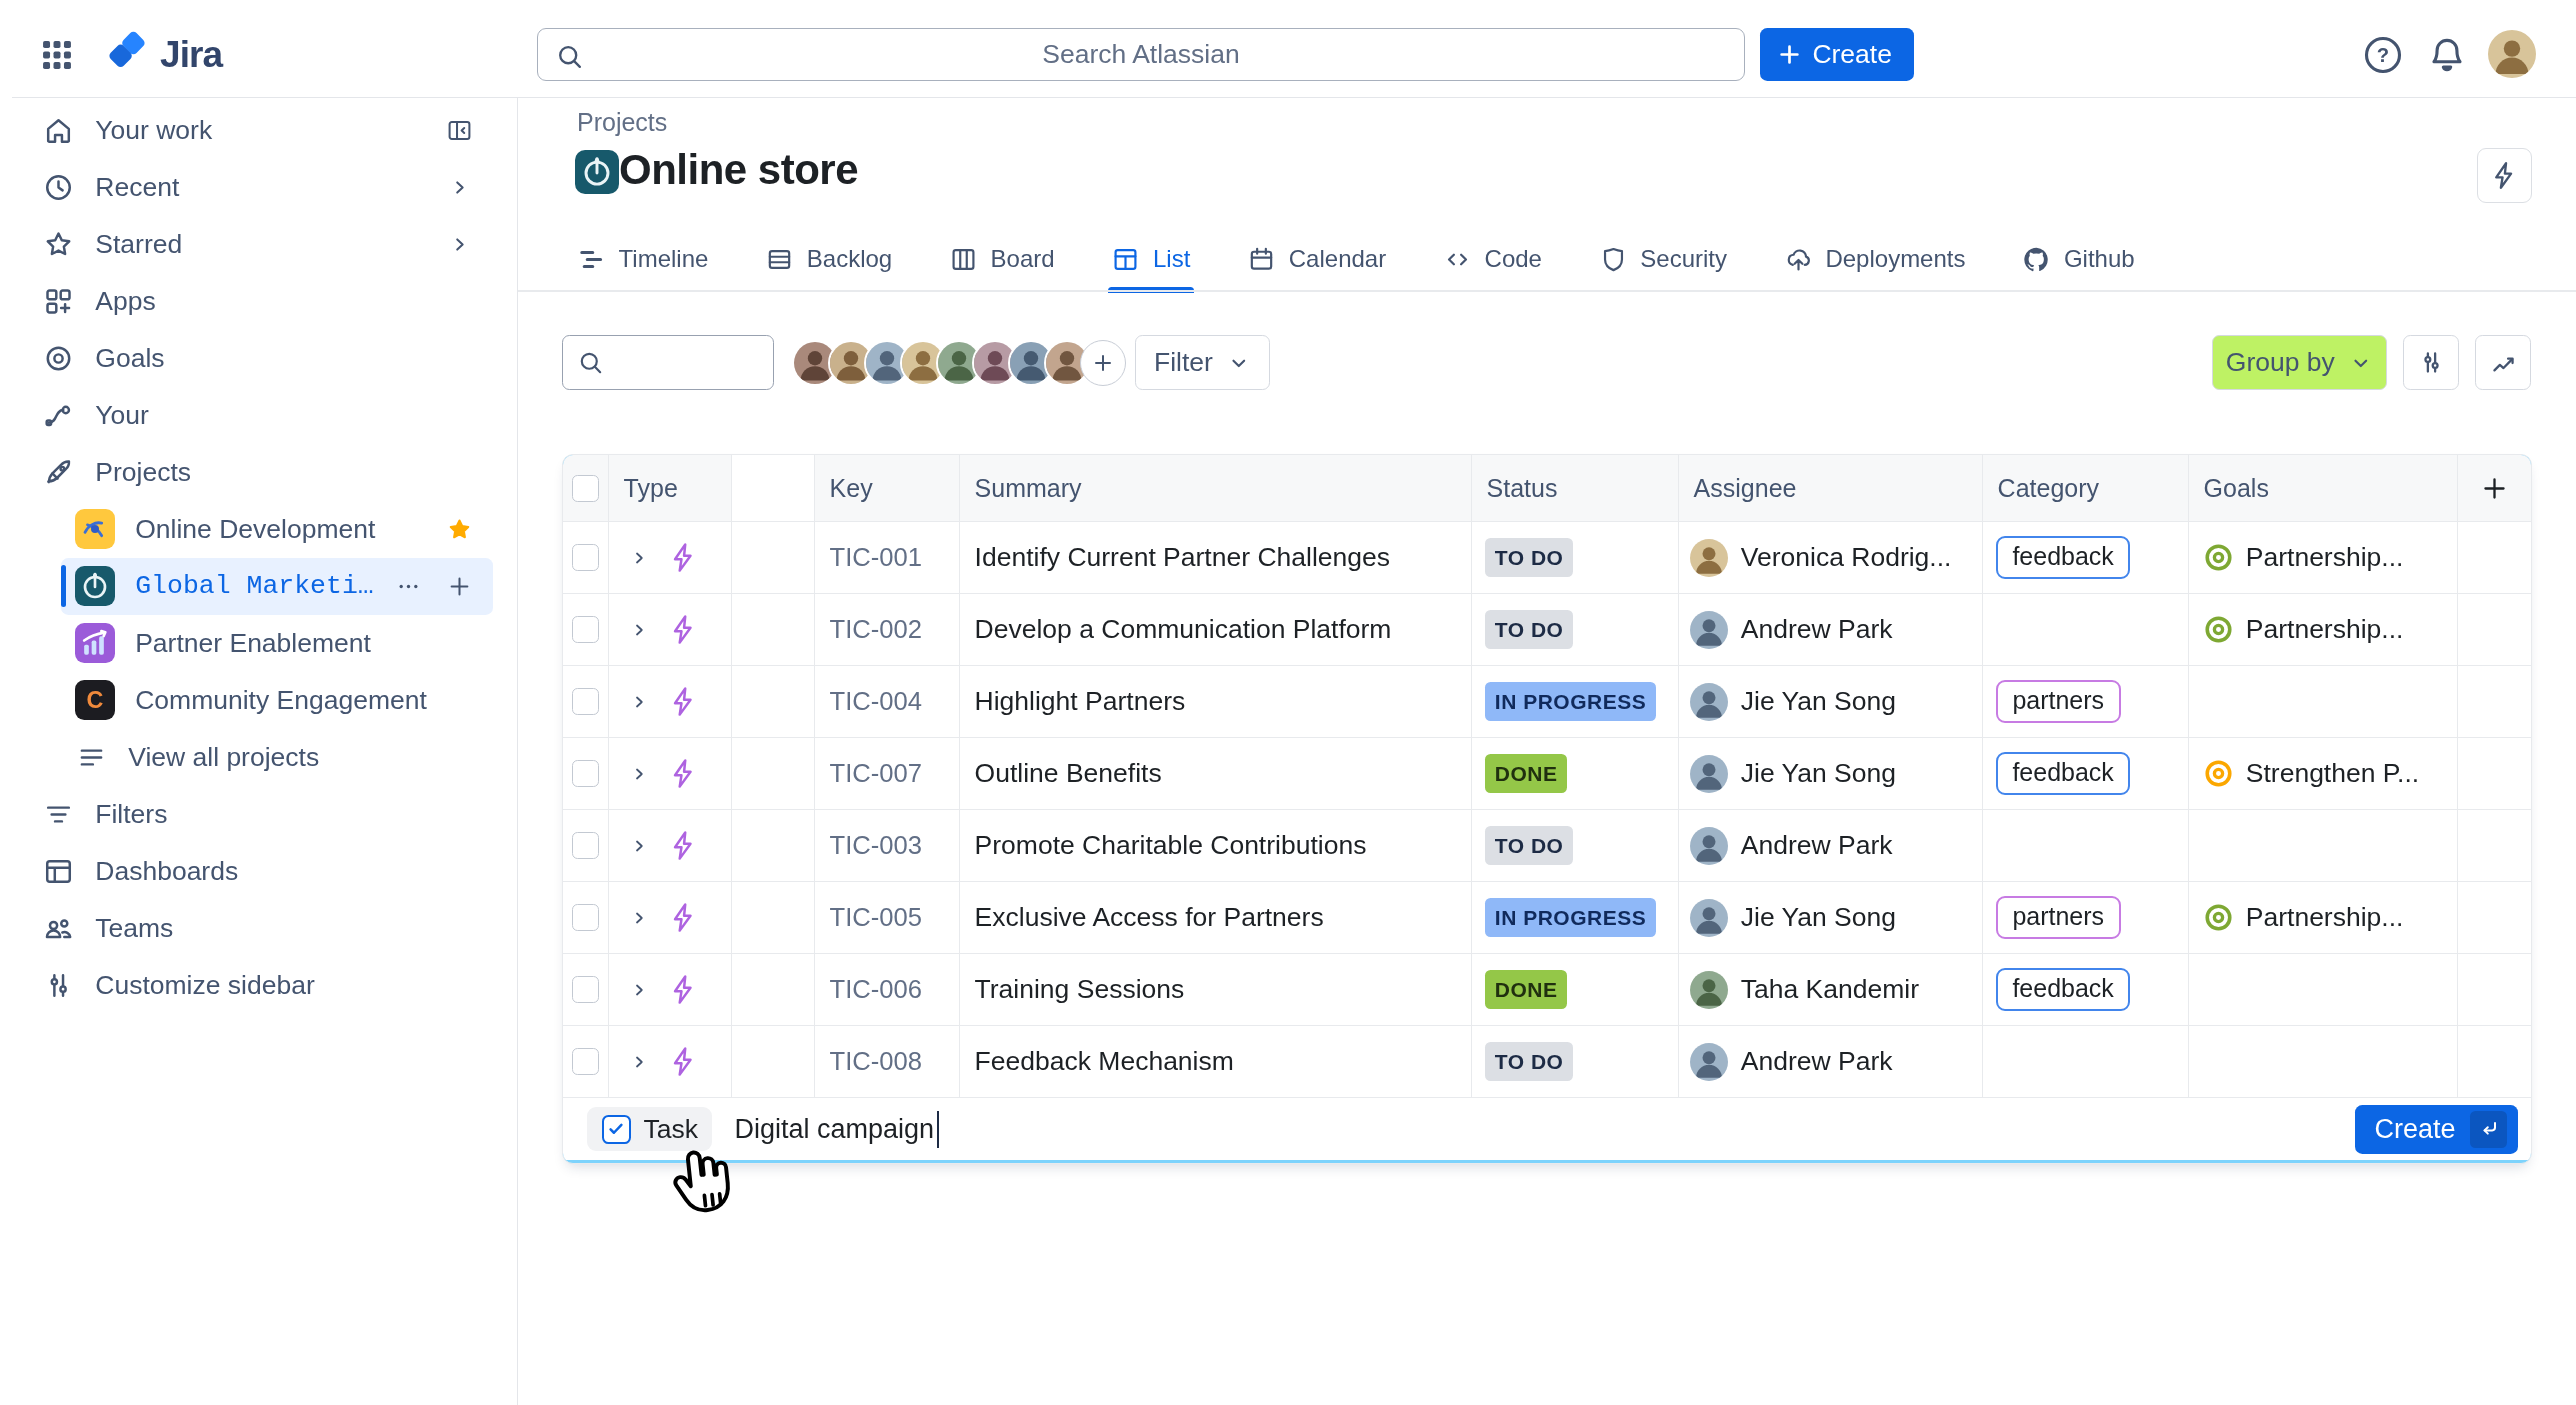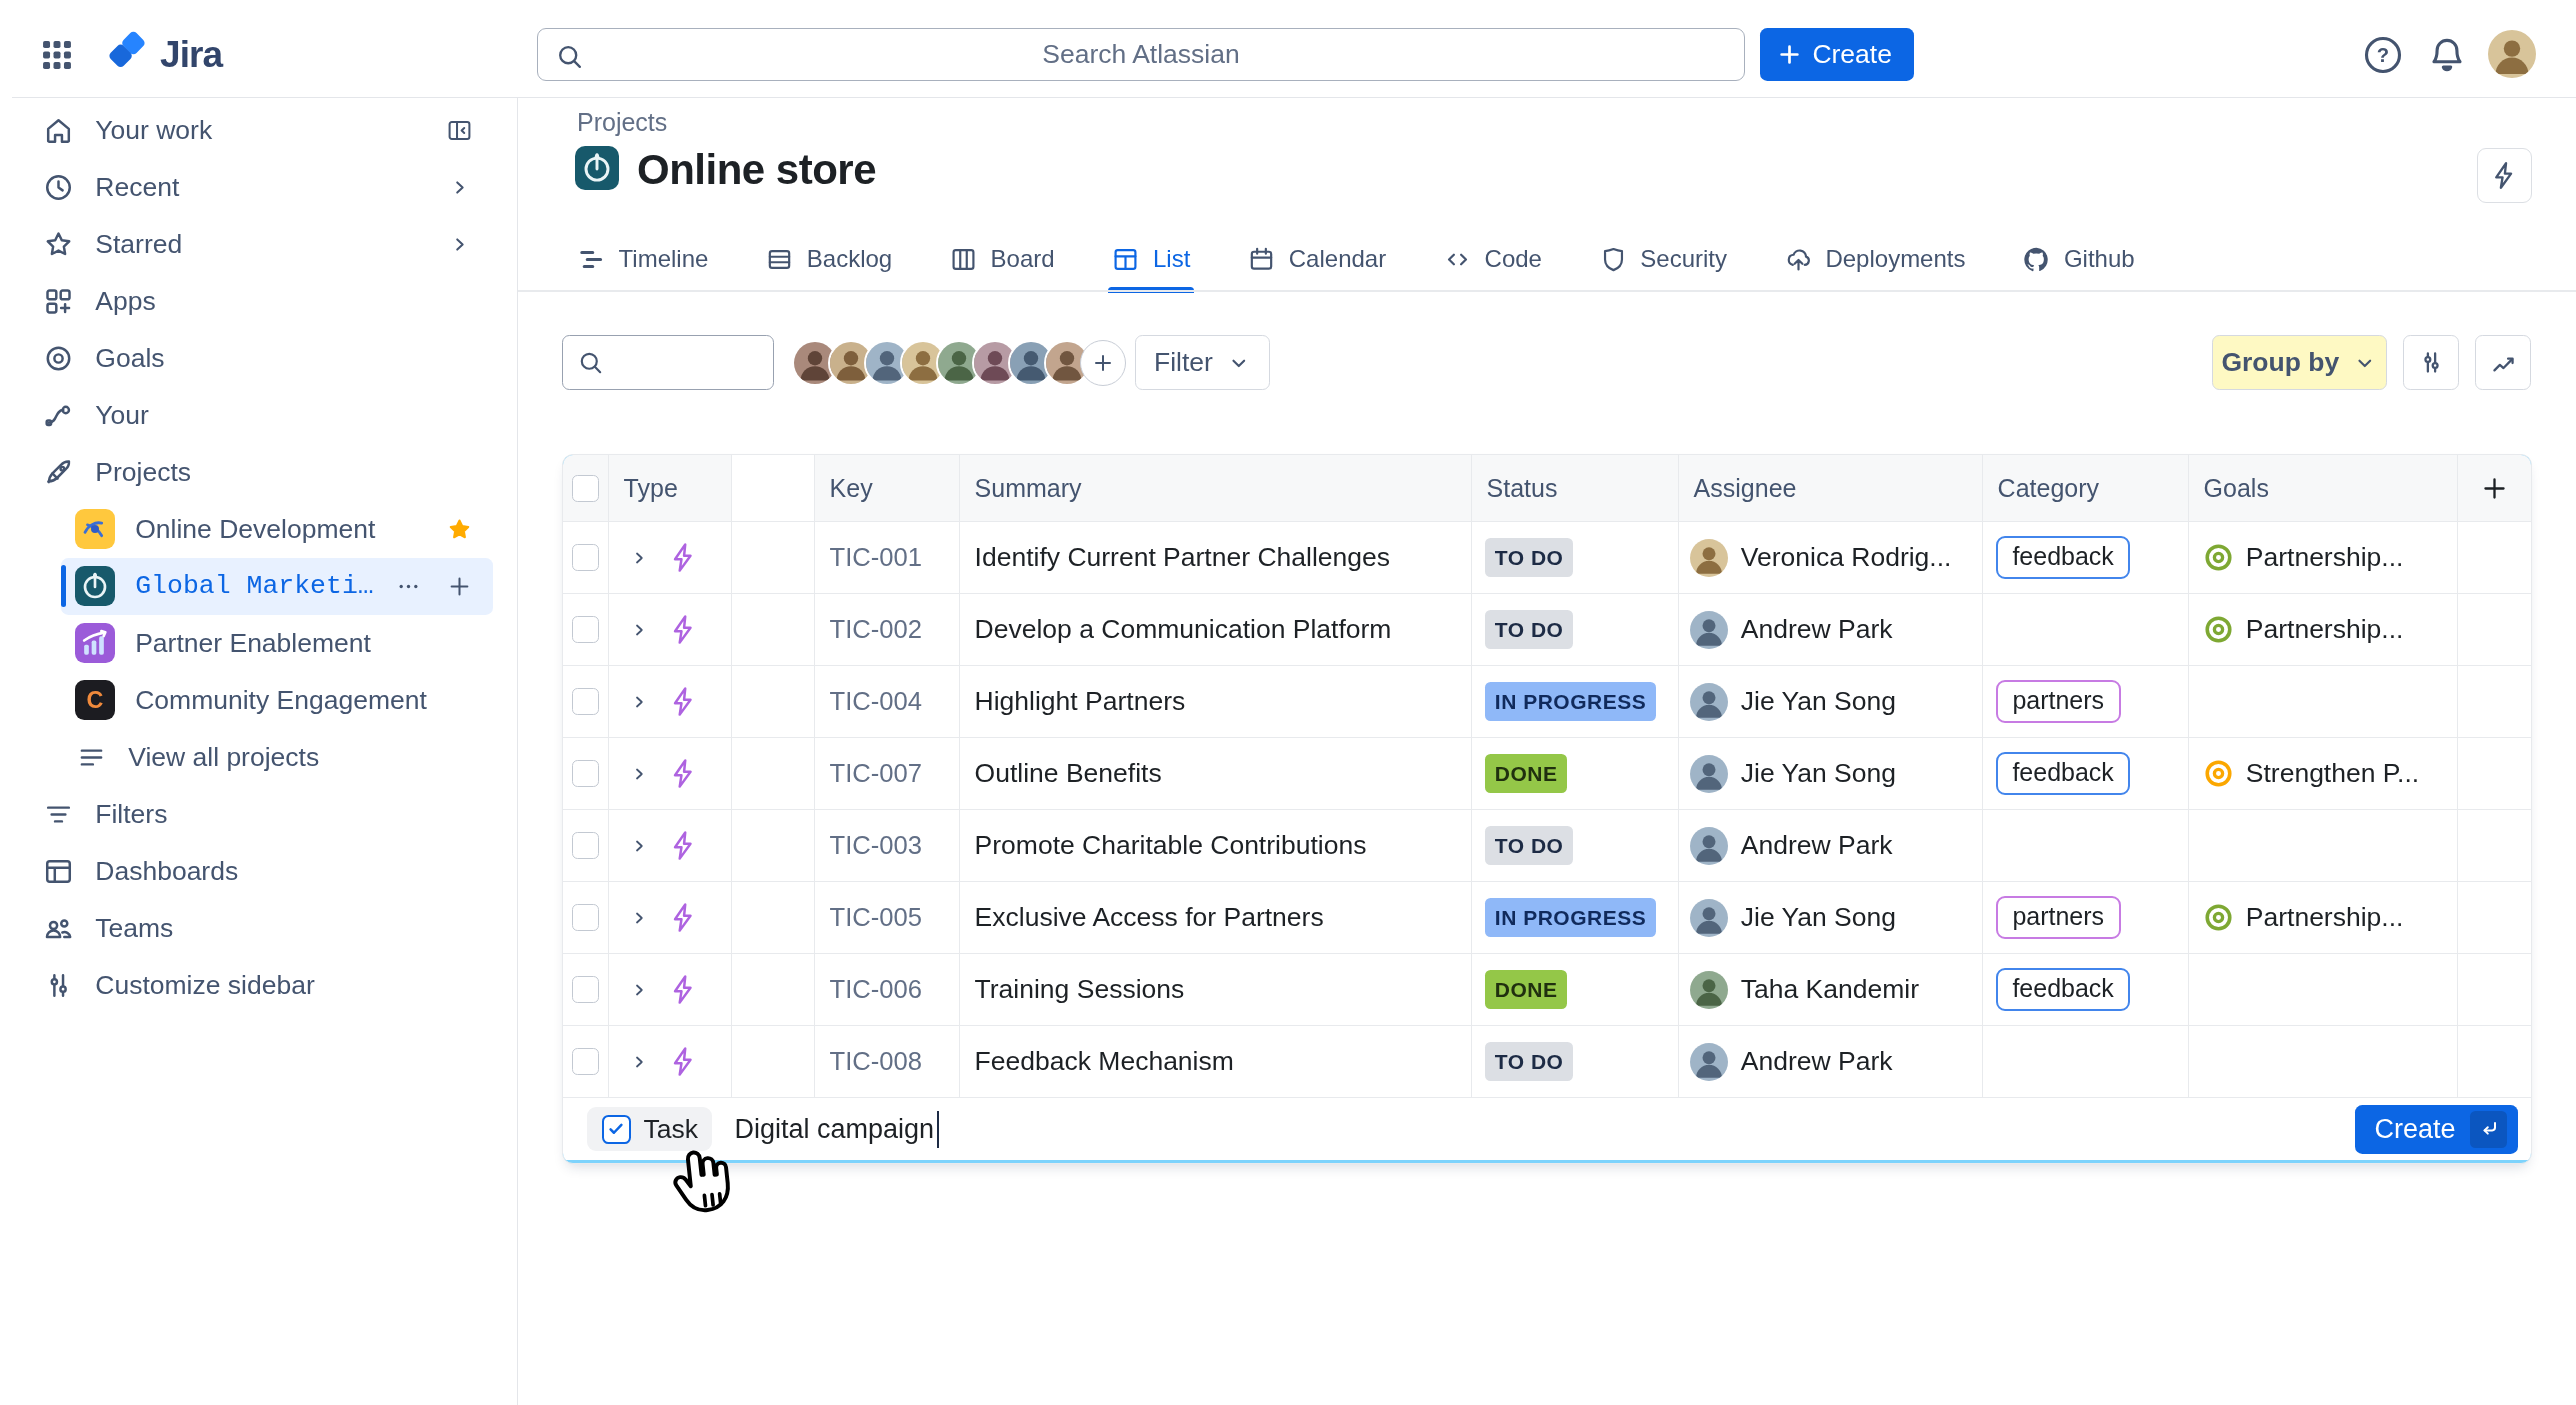"Online store" #title-row { align-items: flex-start -> flex-end; gap: 18px -> 0 }
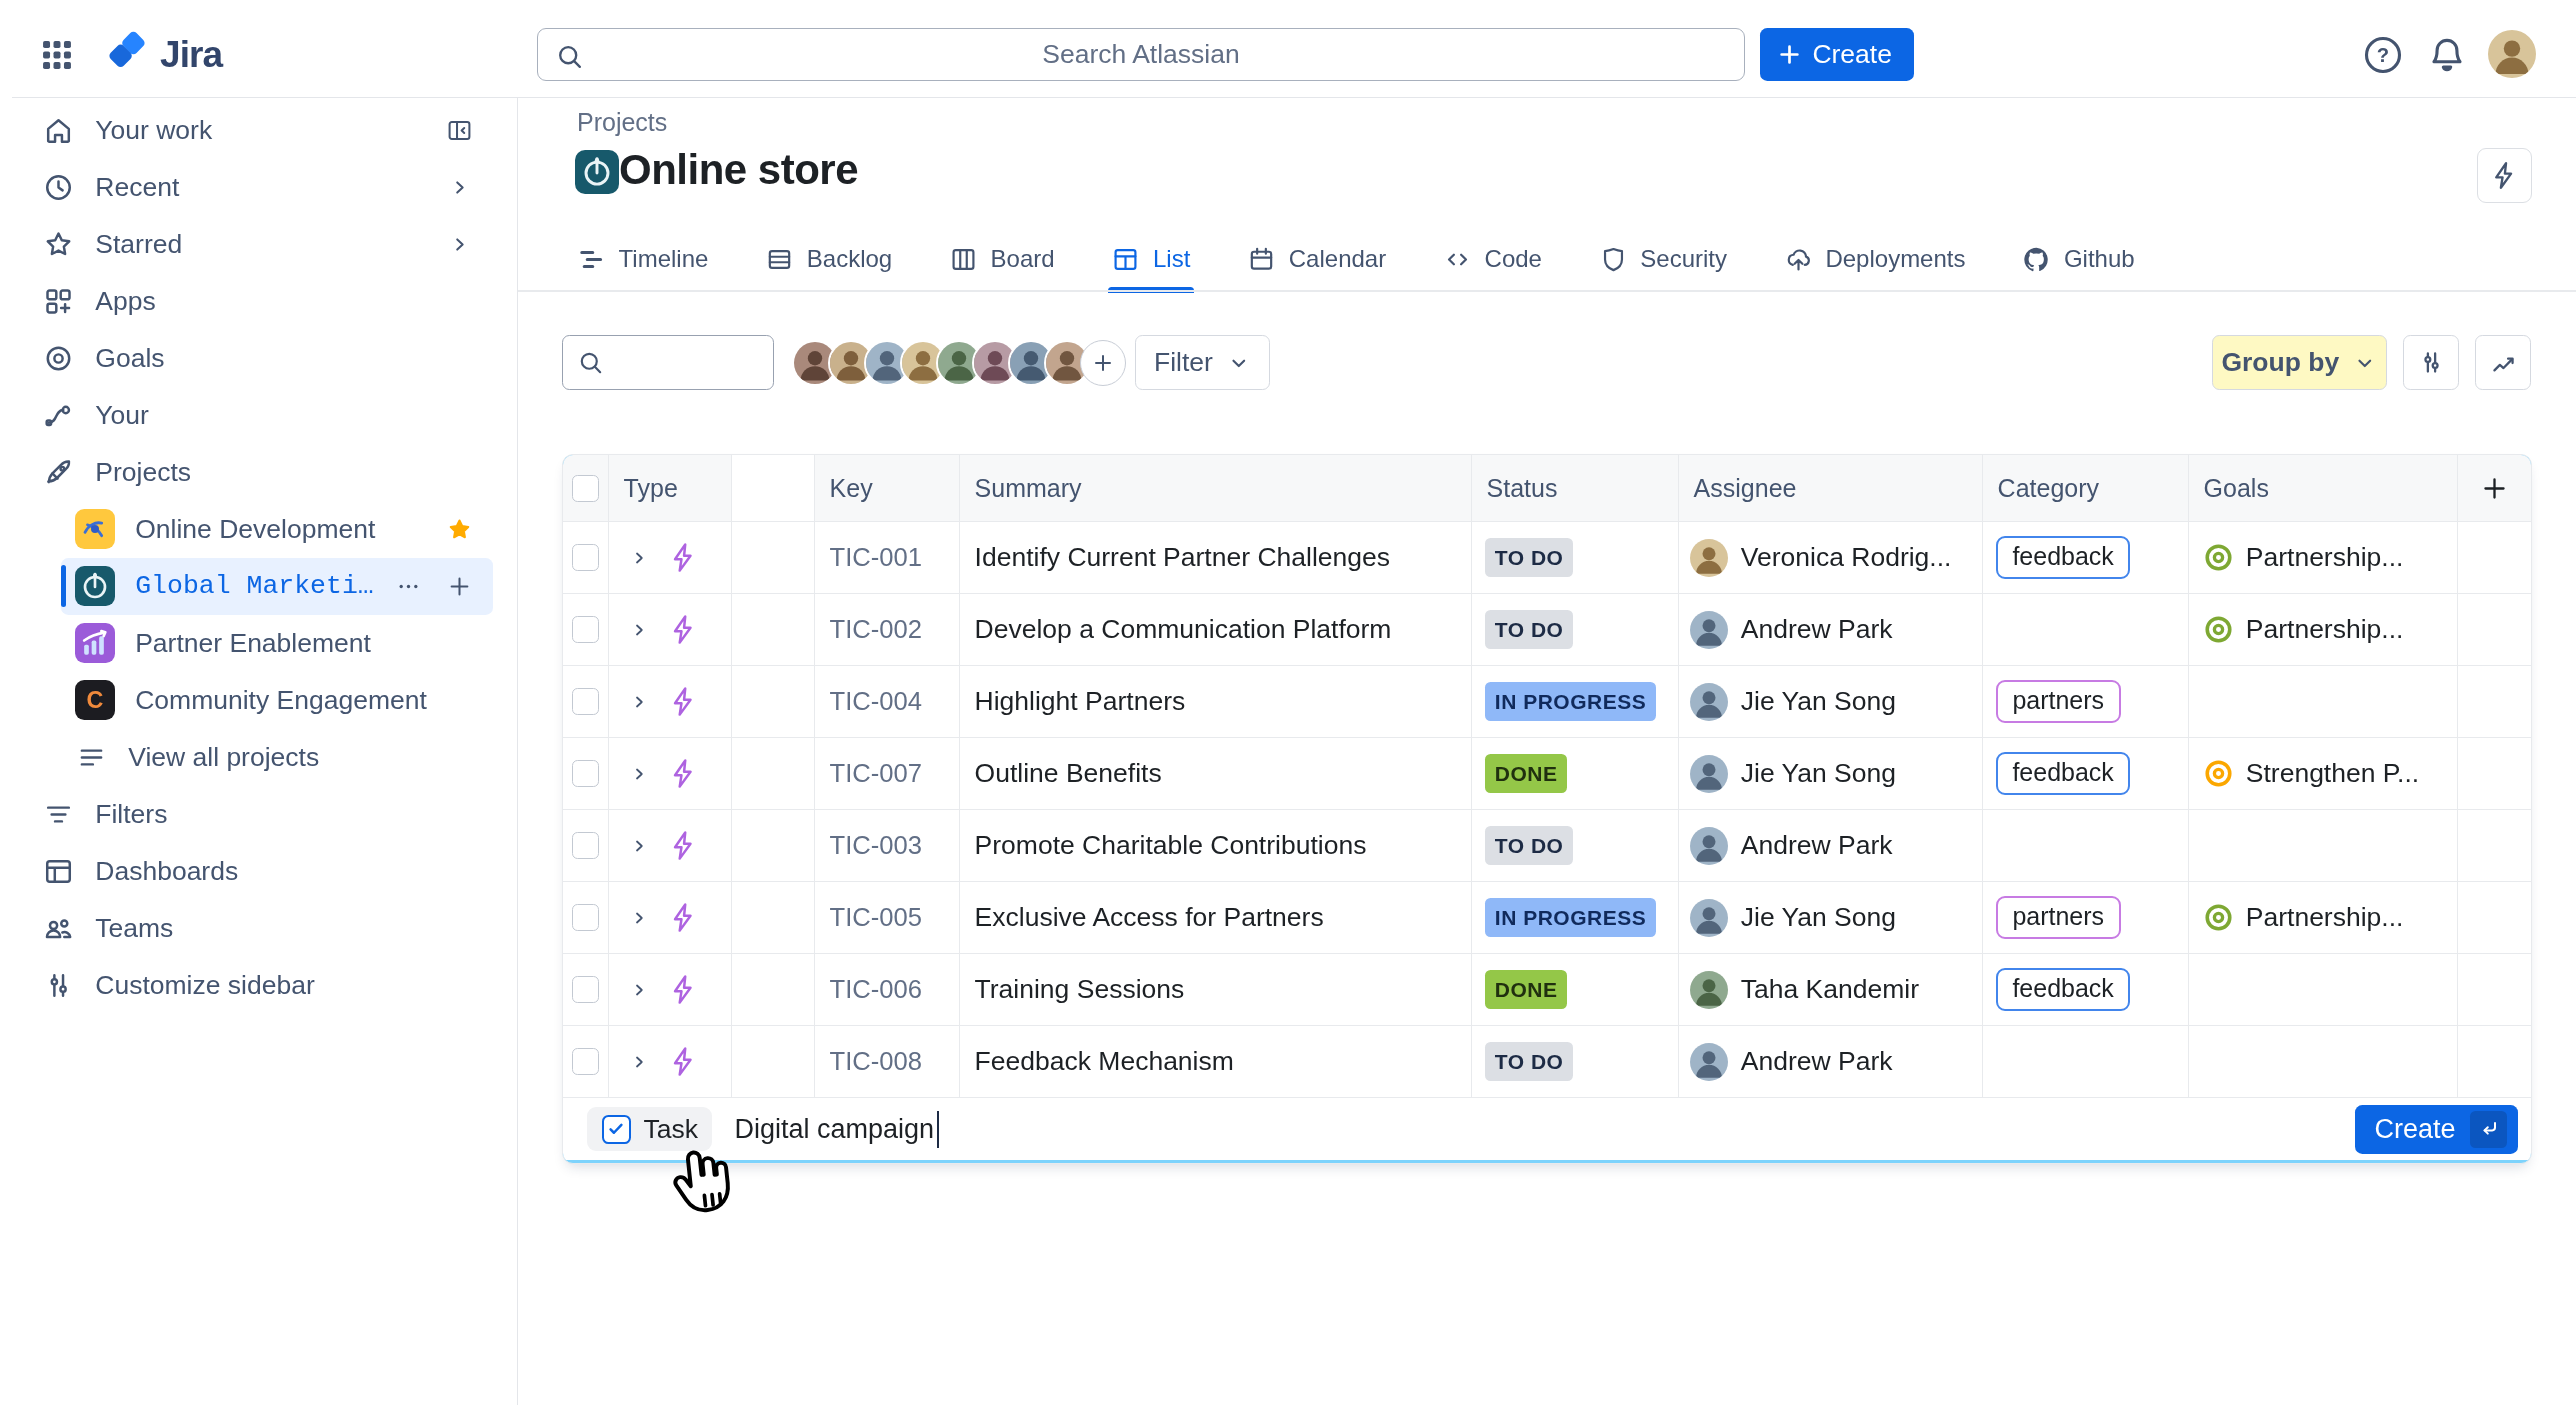"Group by" #groupby-btn { background: #fef9c3 -> #bef264; font-weight: bold -> none }
